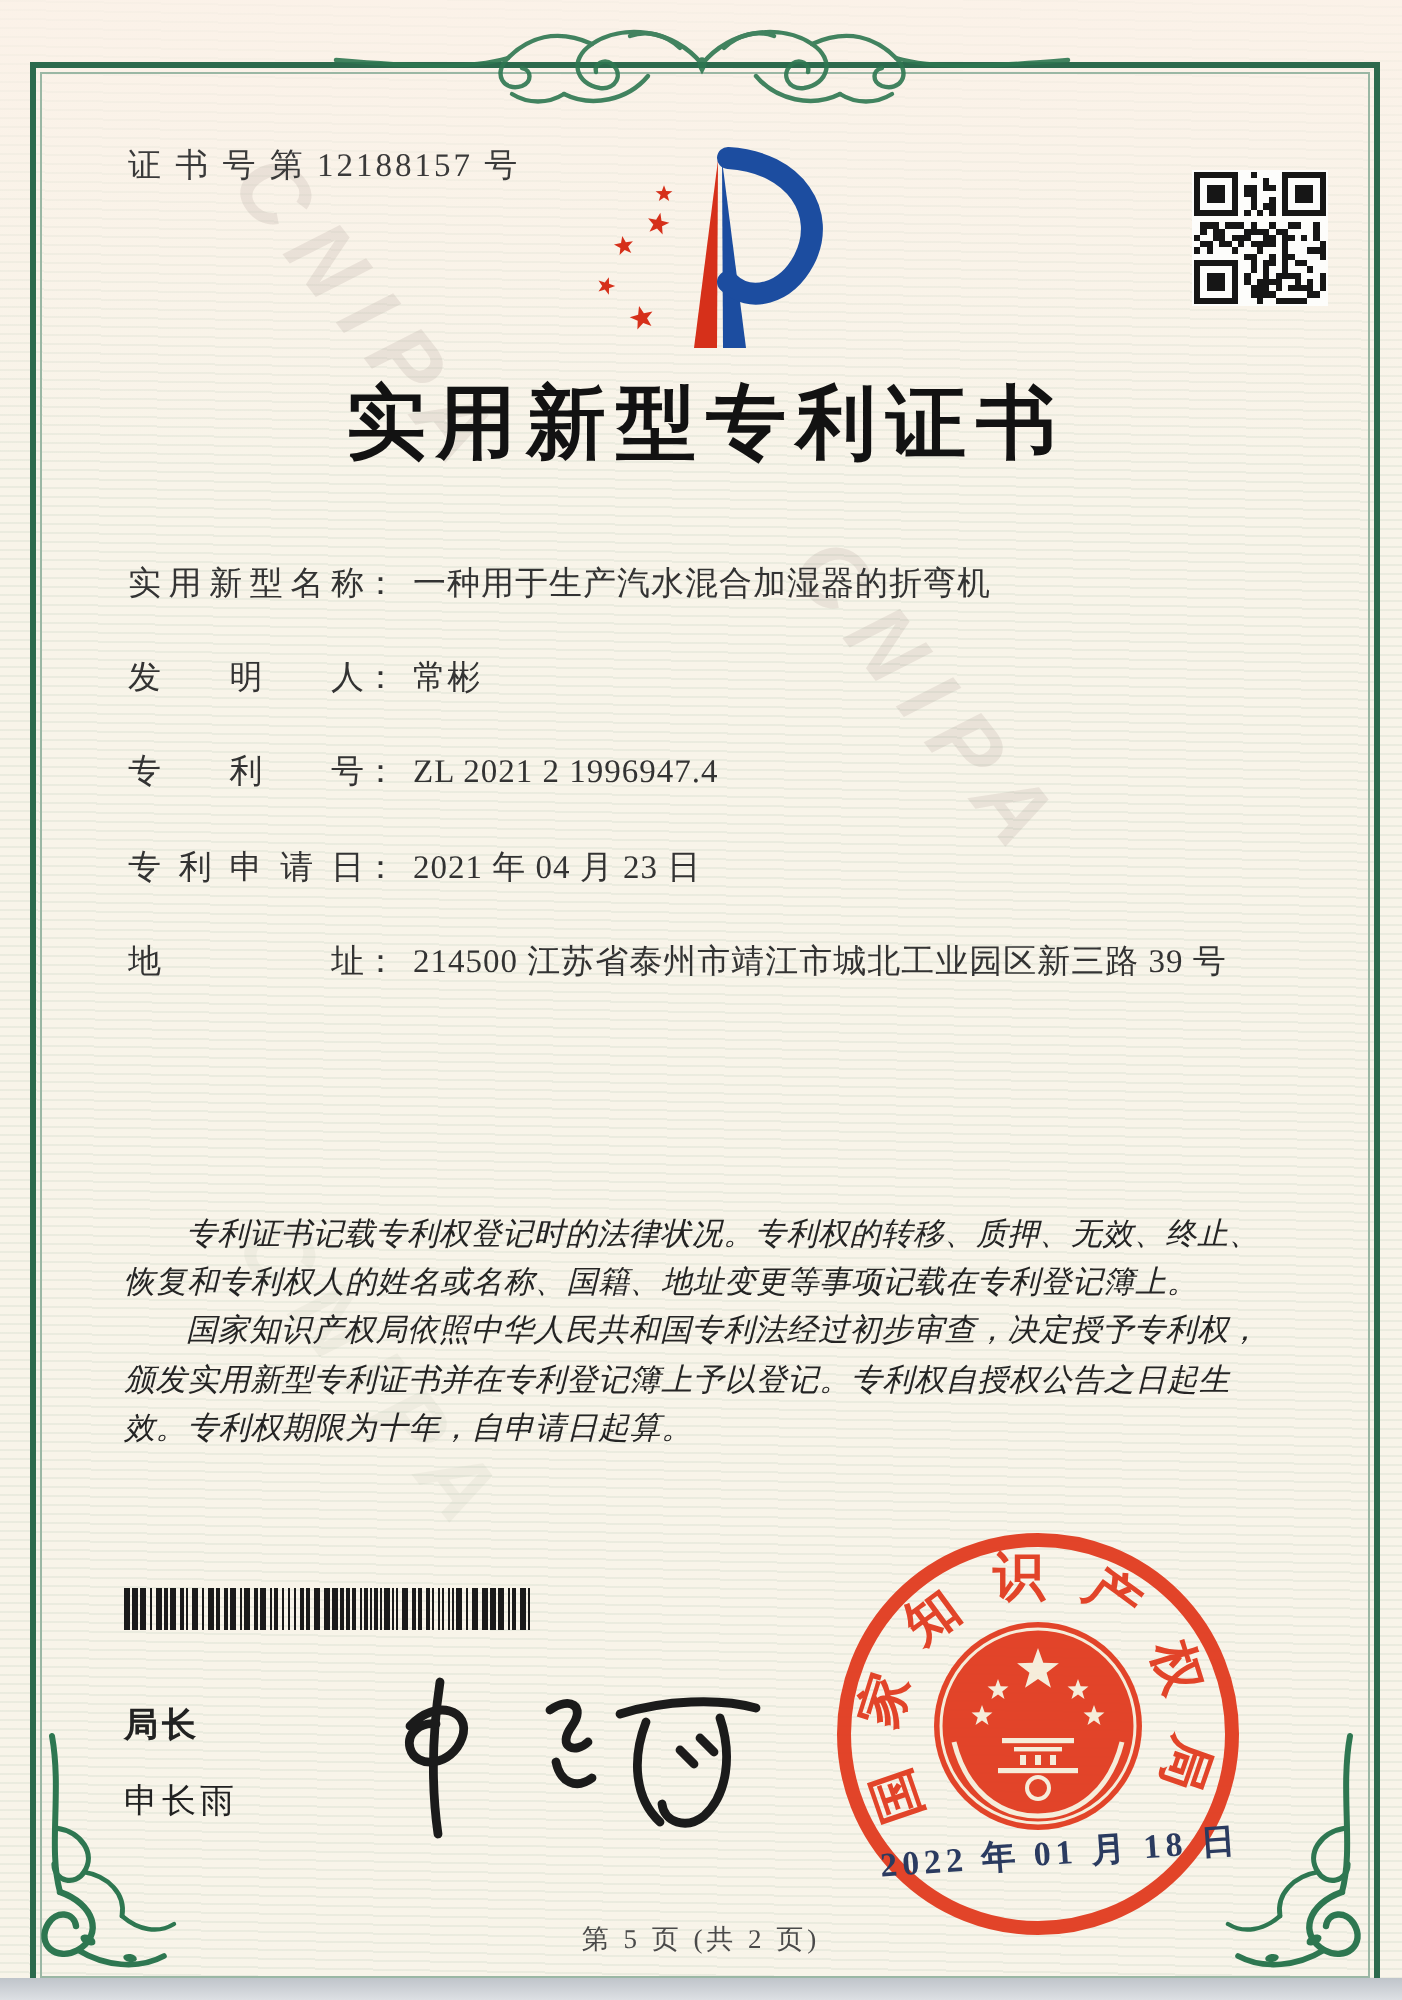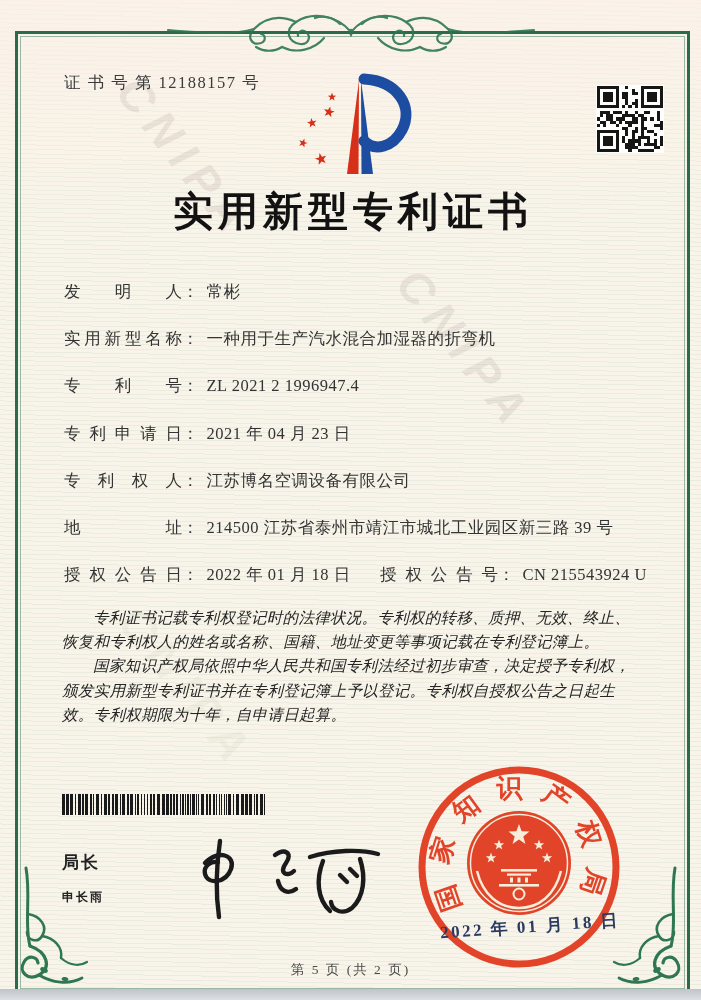"发明人： 常彬" div.frow { order: before "实用新型名称： 一种用于生产汽水混合加湿器的折弯机" -> after "实用新型名称： 一种用于生产汽水混合加湿器的折弯机" }
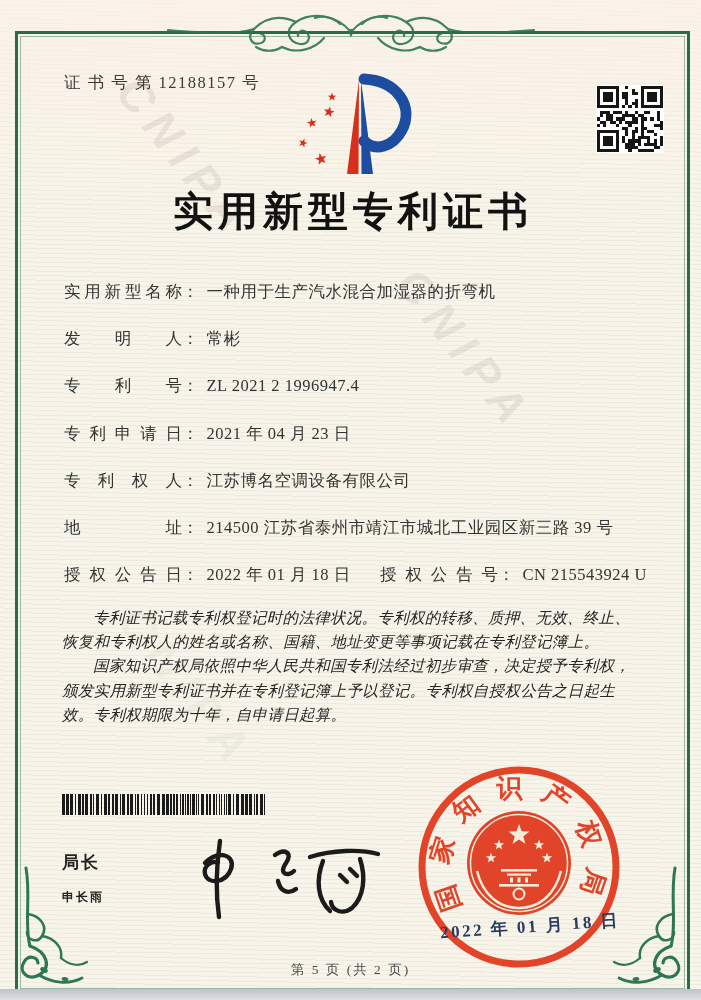"专利权人： 江苏博名空调设备有限公司" div.frow { html: <div> <span>专利权人</span><span>：</span><span>江苏博名空调设备有限公司</span> </div> -> none }
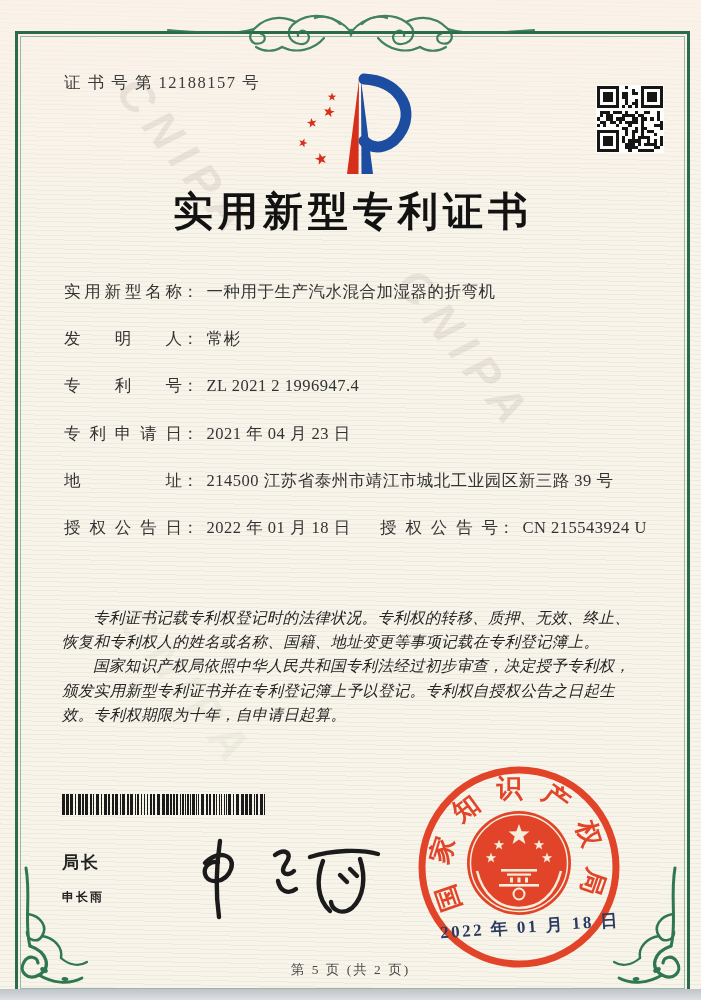"授权公告日： 2022 年 01 月" div.frow { html: <div> <span> <span>授权公告日</span><span>：</span><span>2022 年 01 月 18 日</span> </span> <span> <span>授权公告号</span><span>：</span><span>CN 215543924 U</span> </span> </div> -> none }
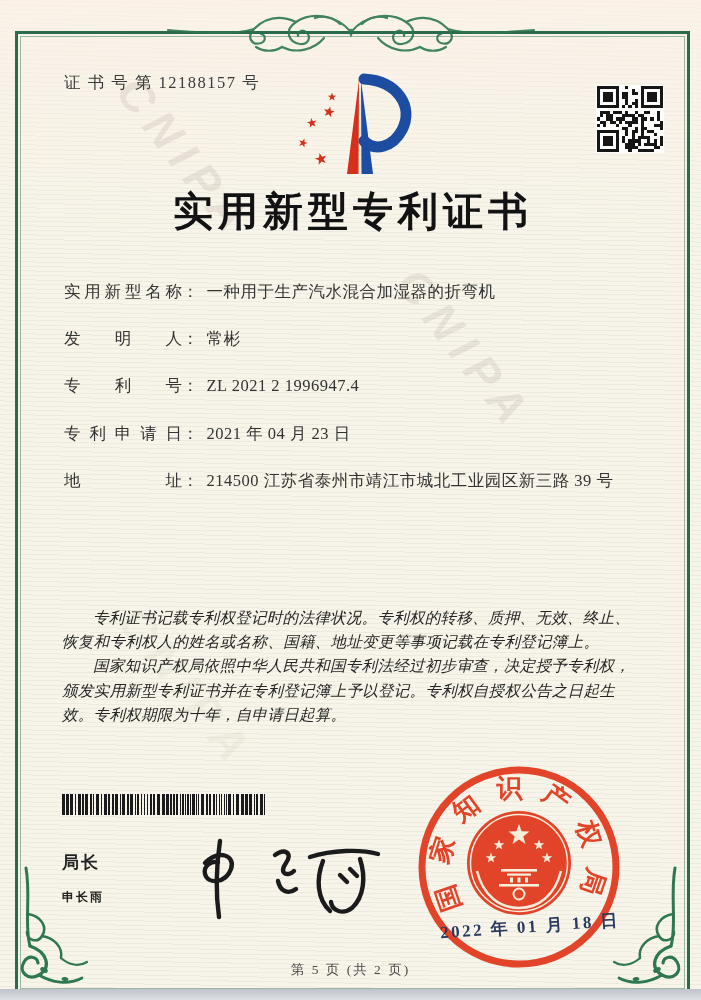"申长雨" .sig-name { font-size: 12px -> 17px; font-weight: 700 -> 400 }
